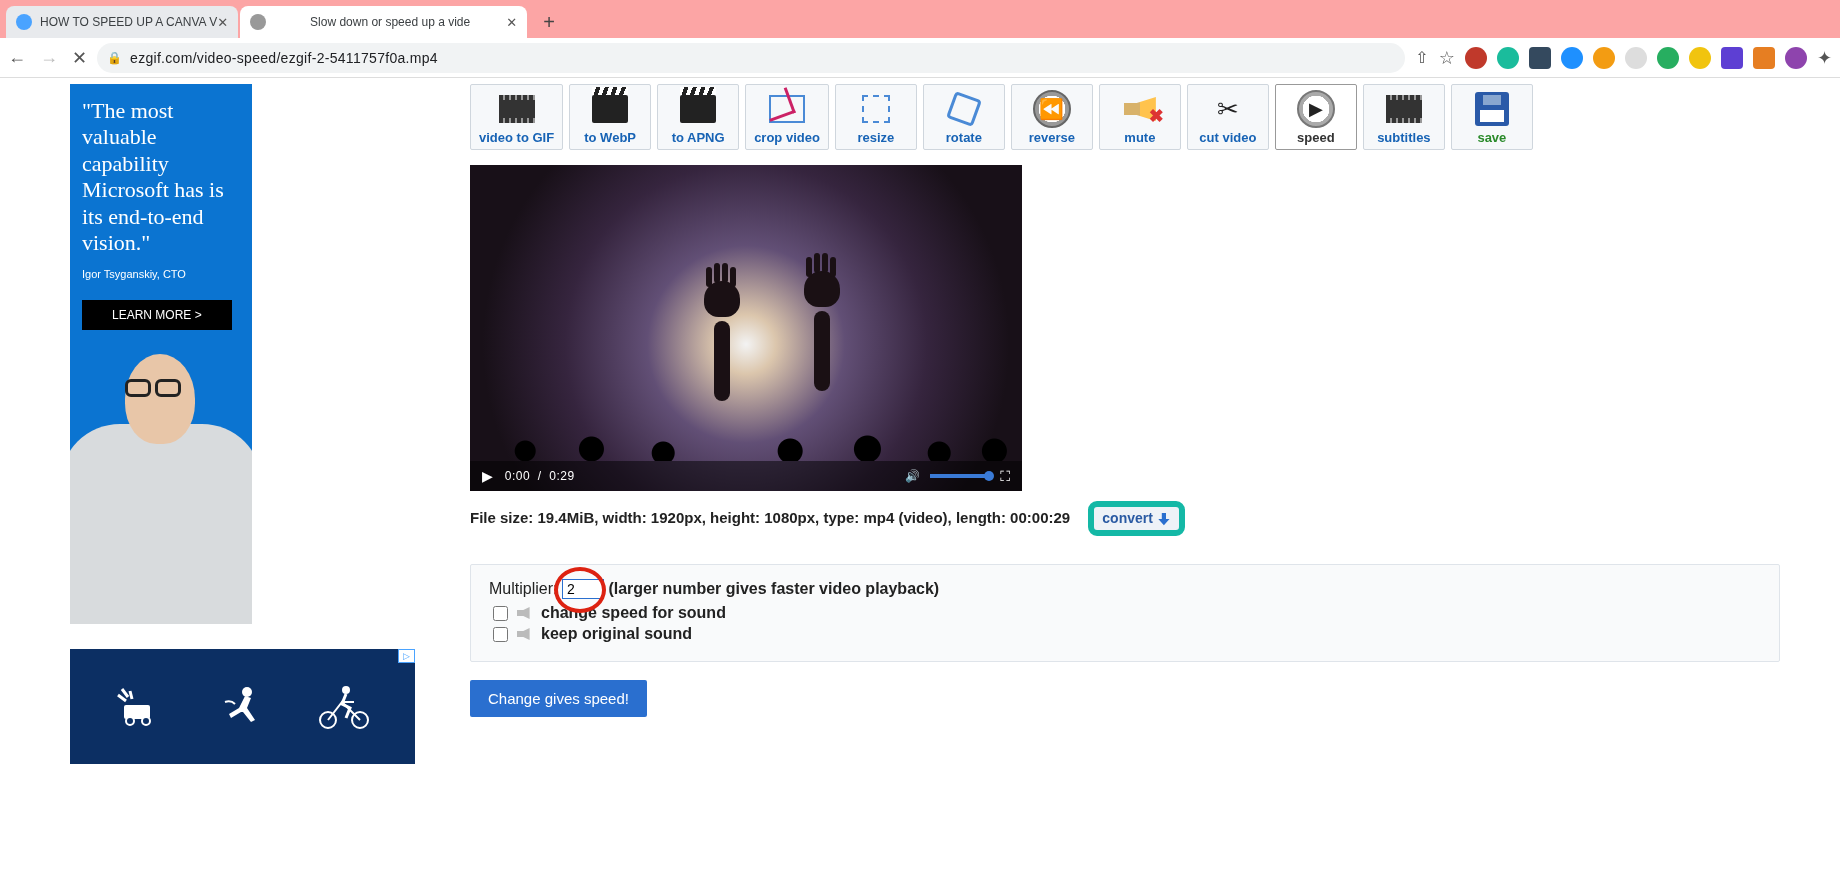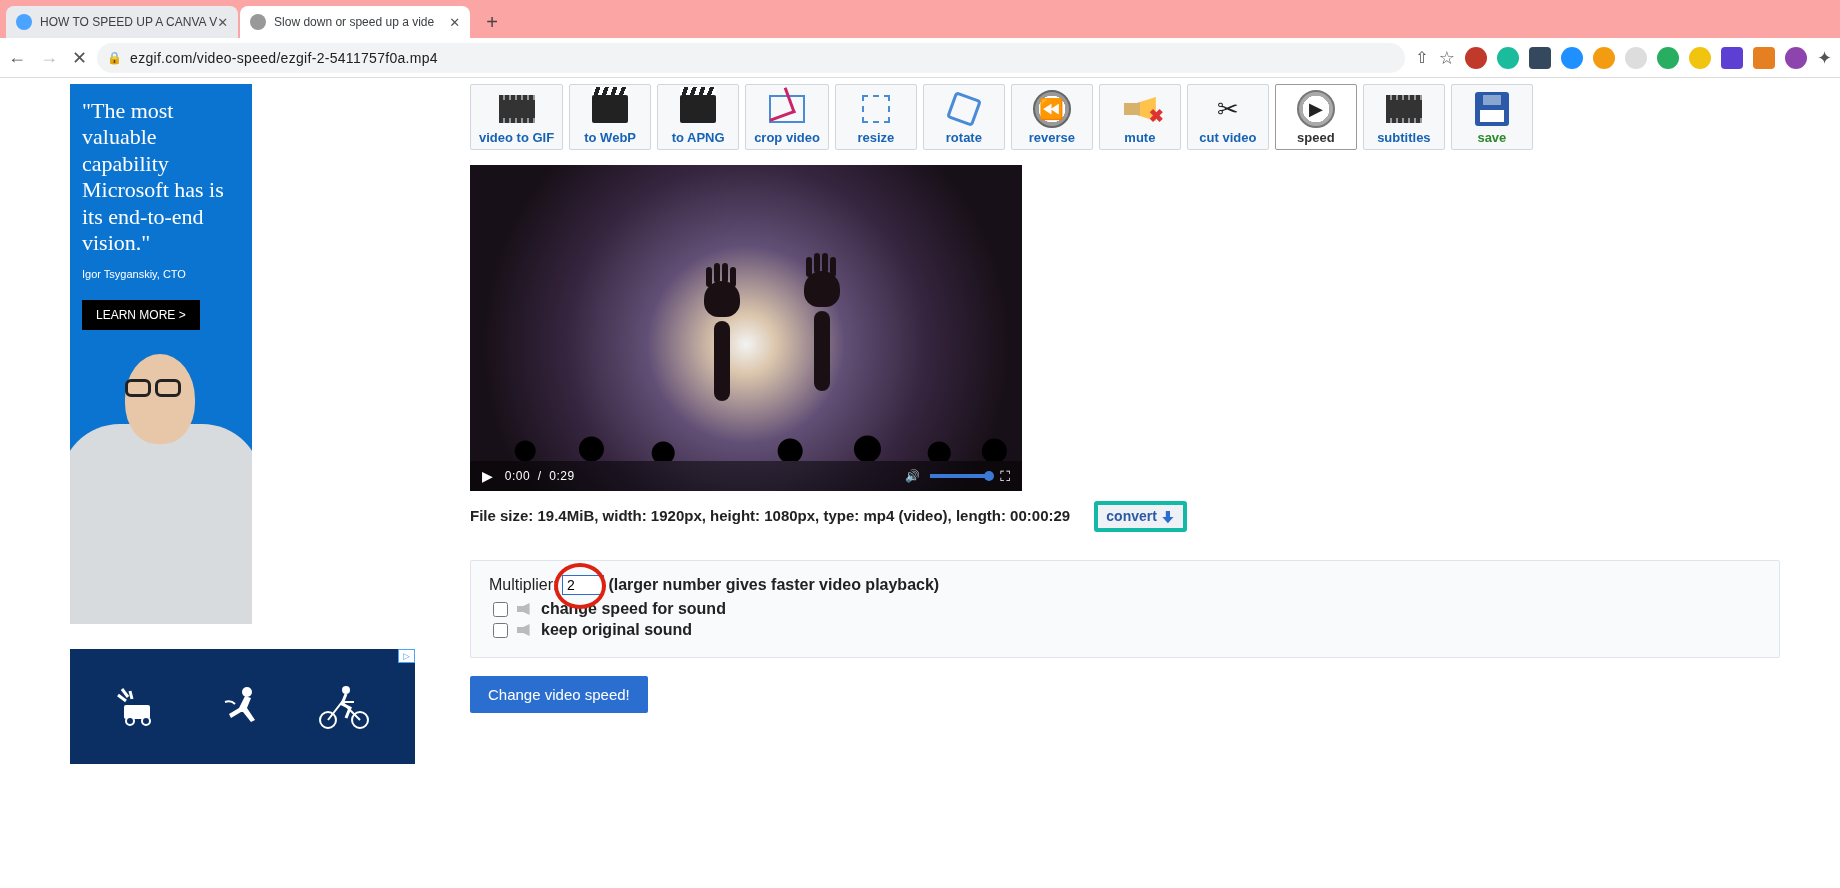"Slow down or speed up" .tab.active { gap: none -> 36px }
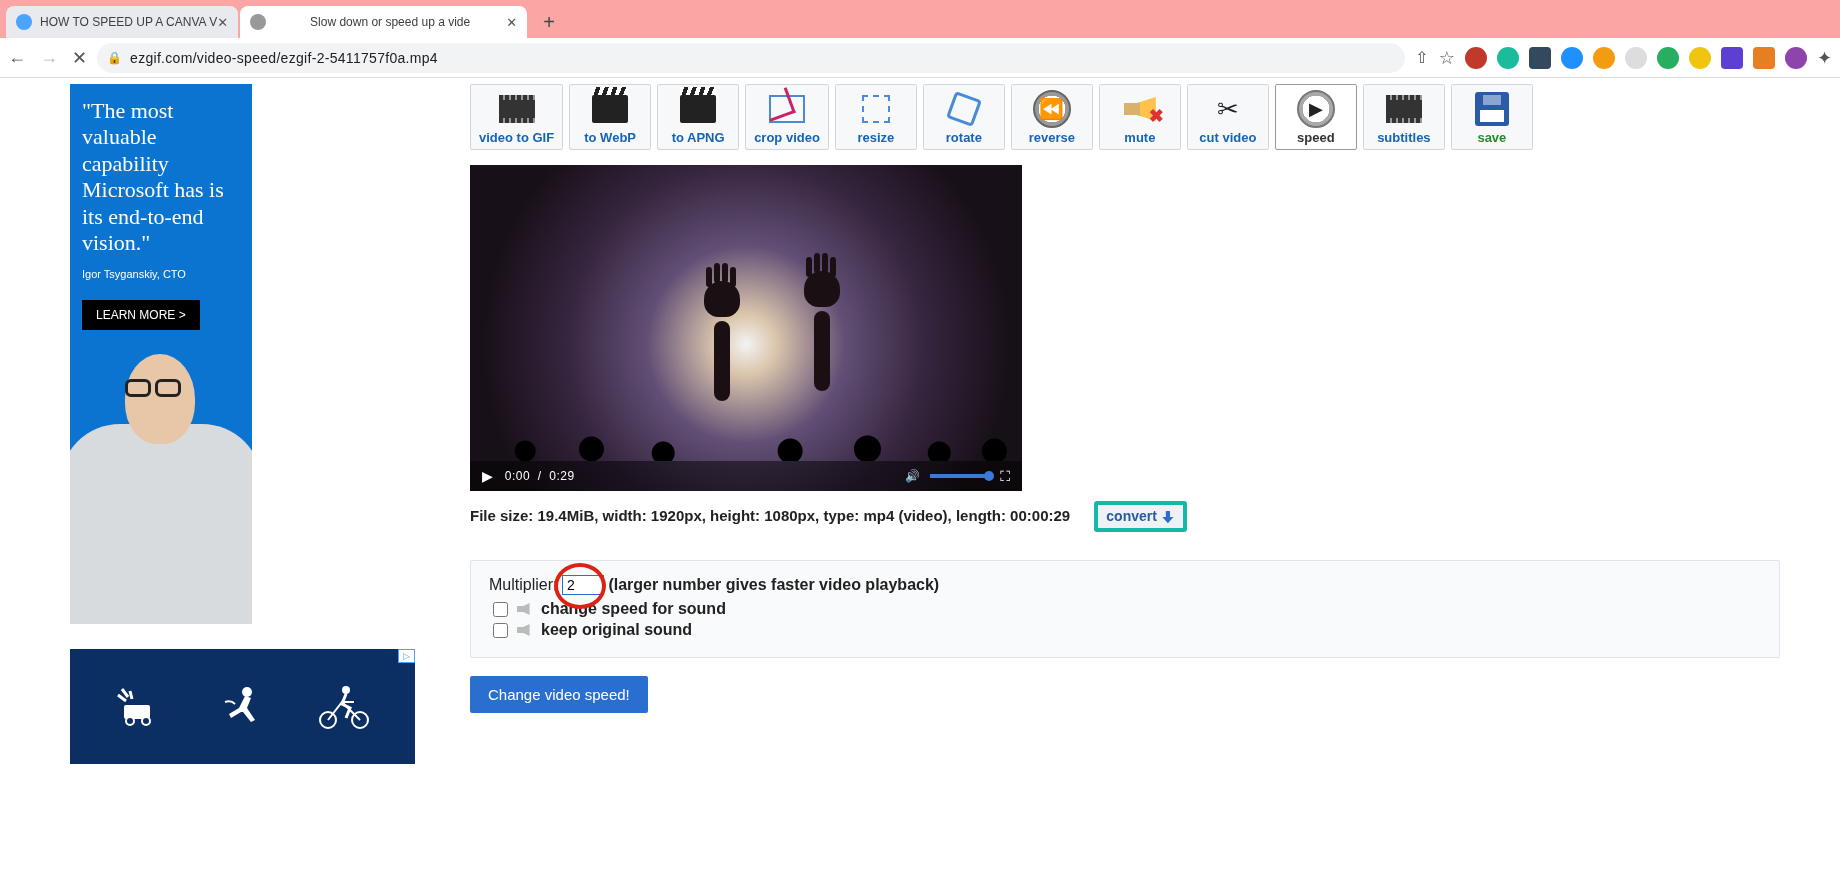"LEARN MORE >" .ad1 .learn { padding: 8px 14px -> 8px 30px }
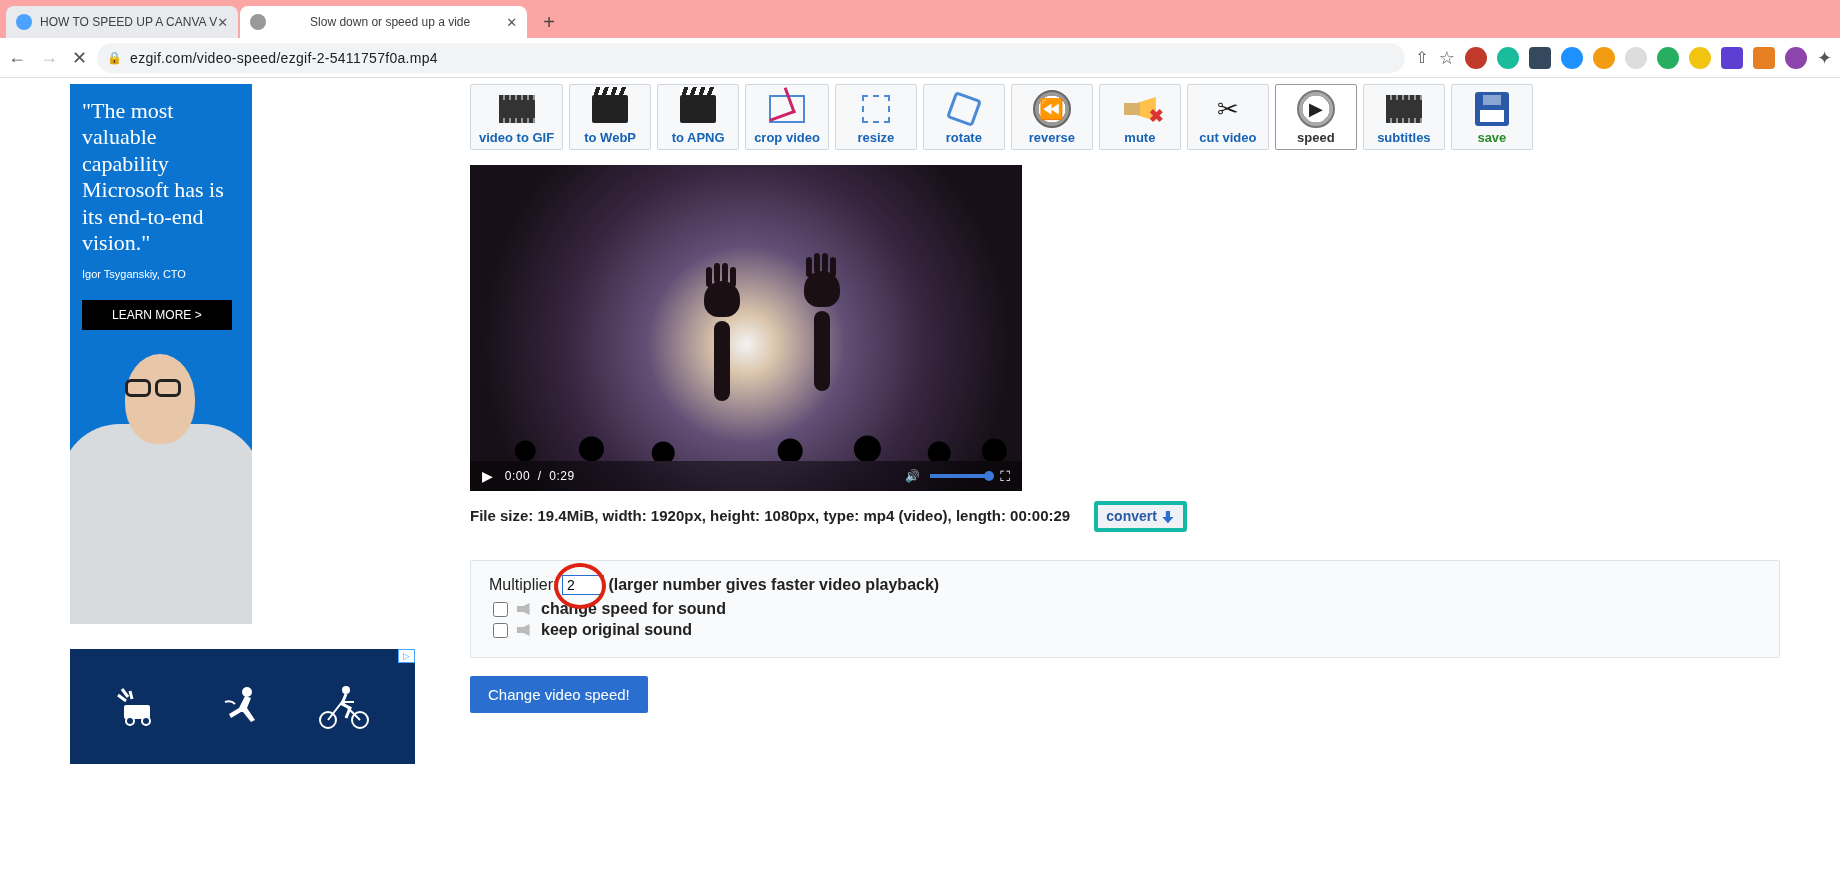"convert" .convertbtn { border: 4px solid #14b8a6 -> 6px solid #14b8a6; border-radius: 3px -> 9px; margin-left: 20px -> 14px }
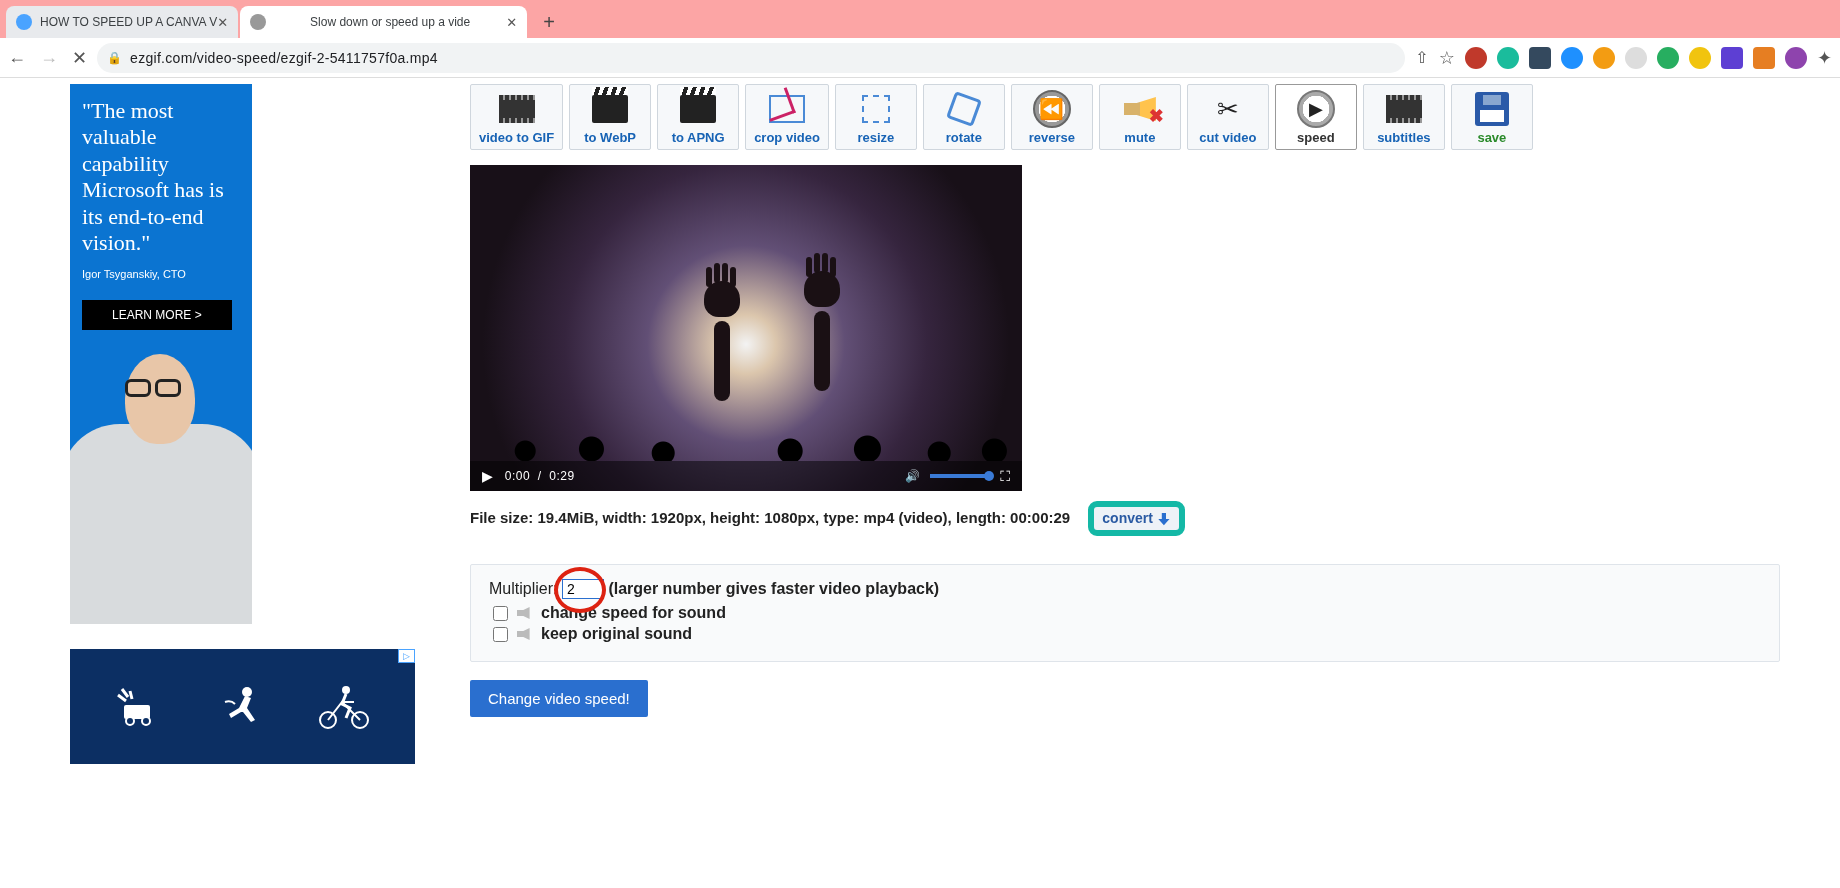"Change video speed!" button.changebtn { text: video -> gives }
